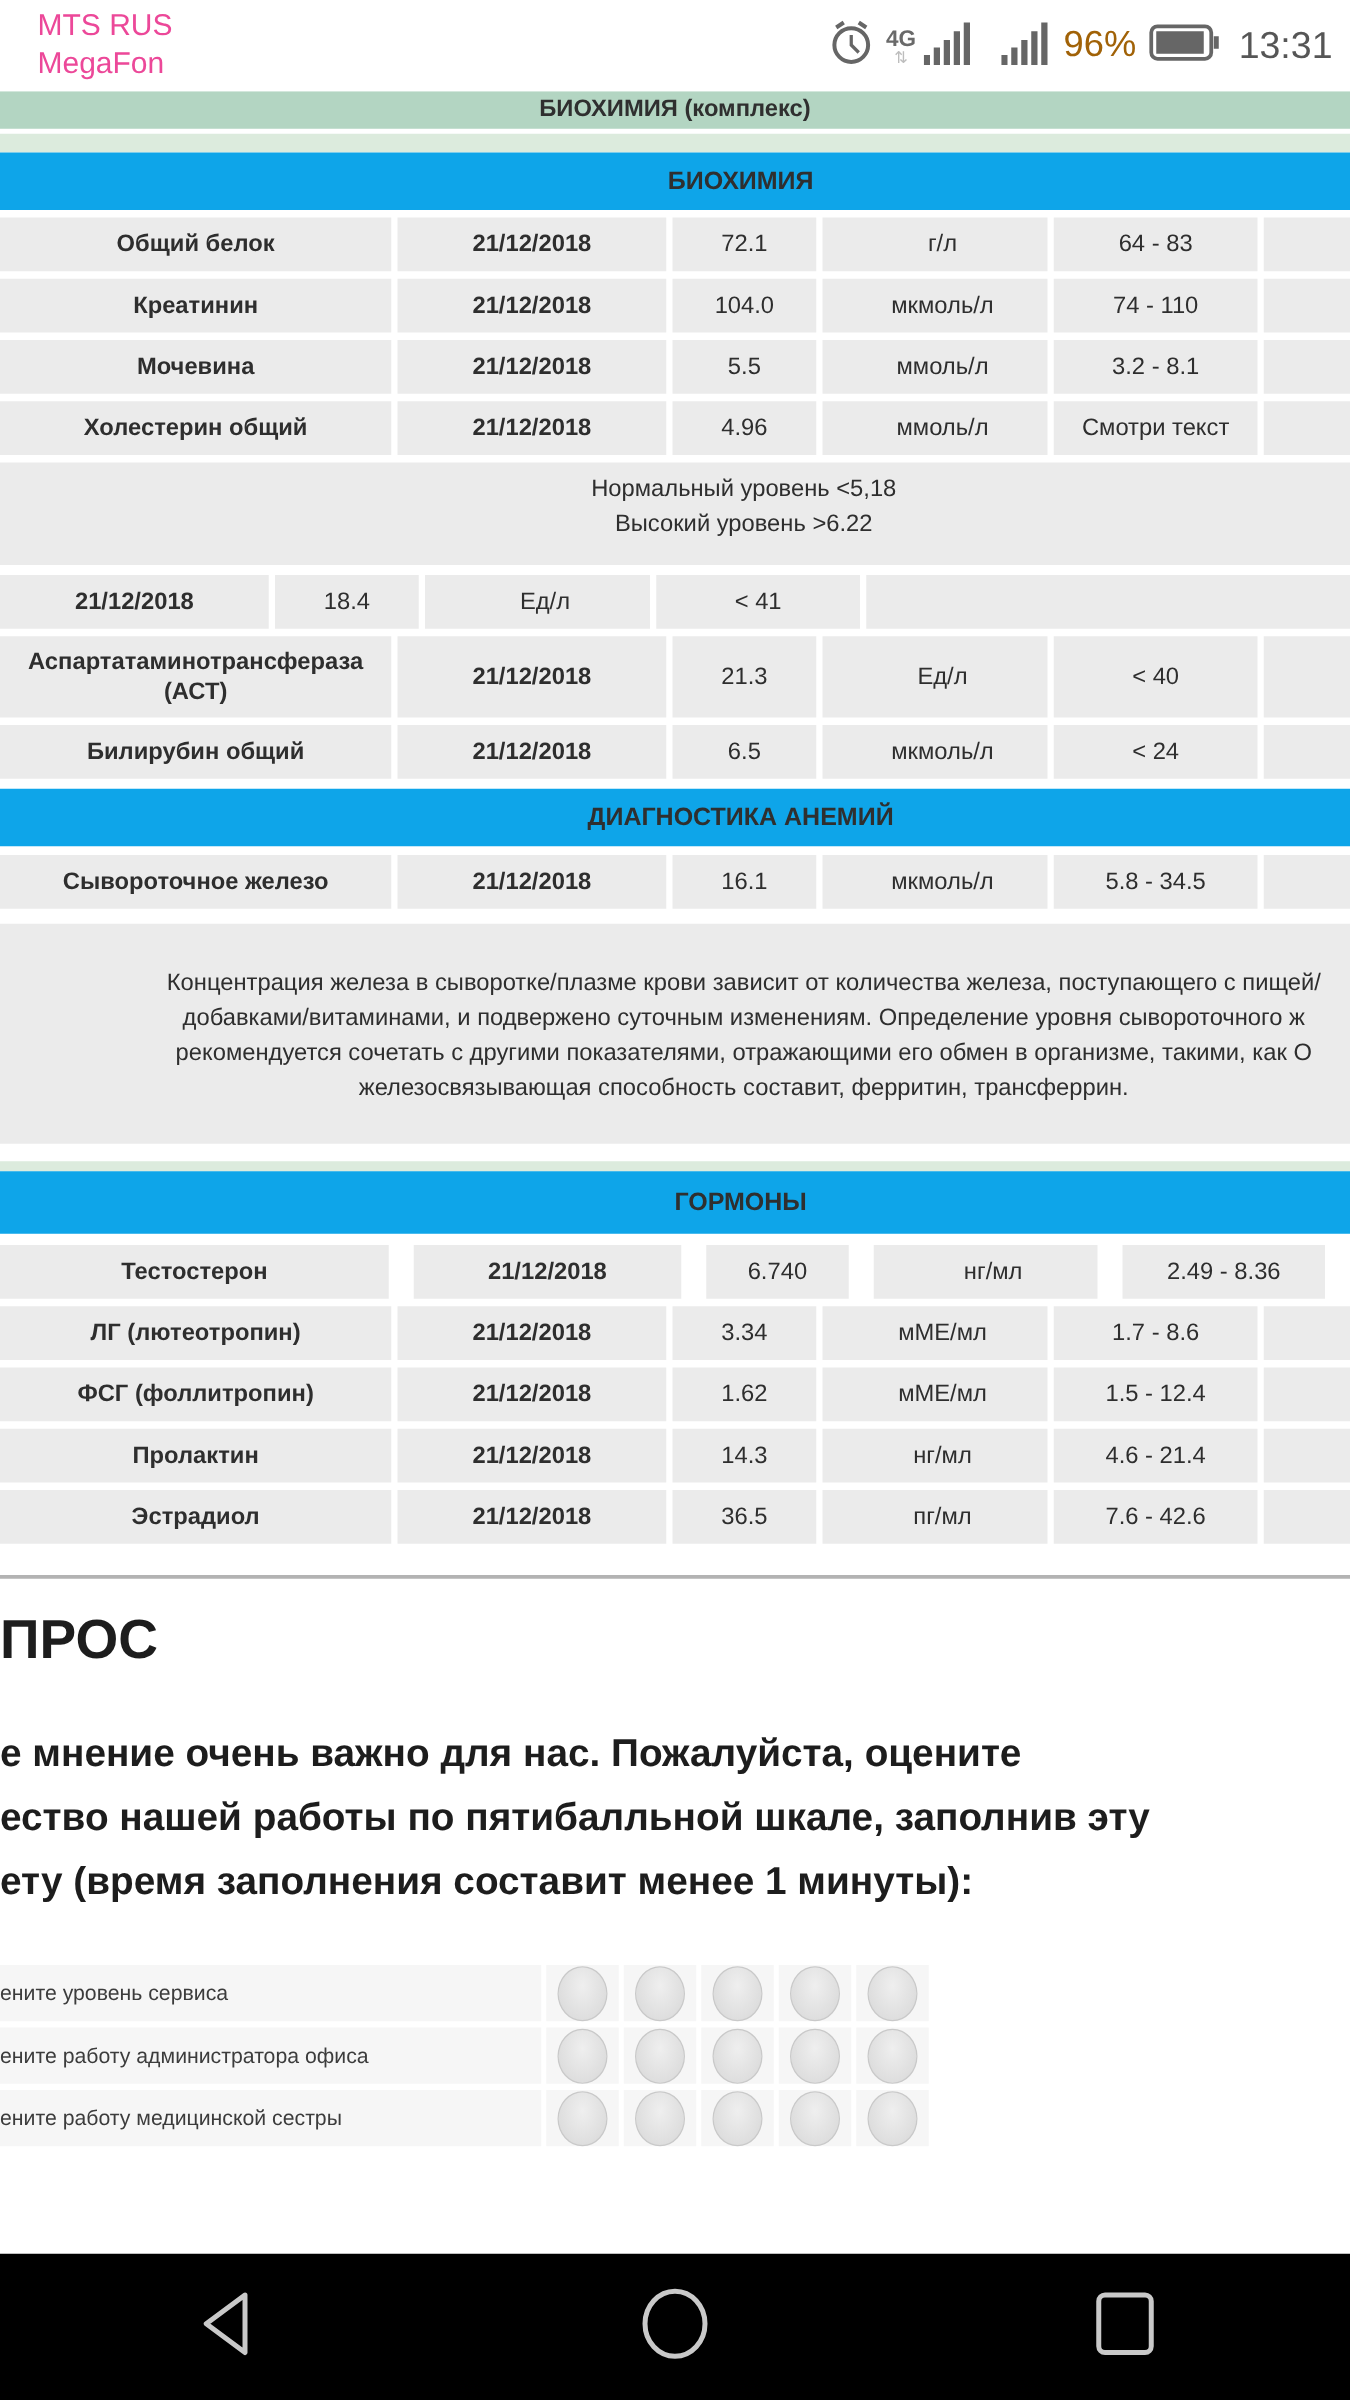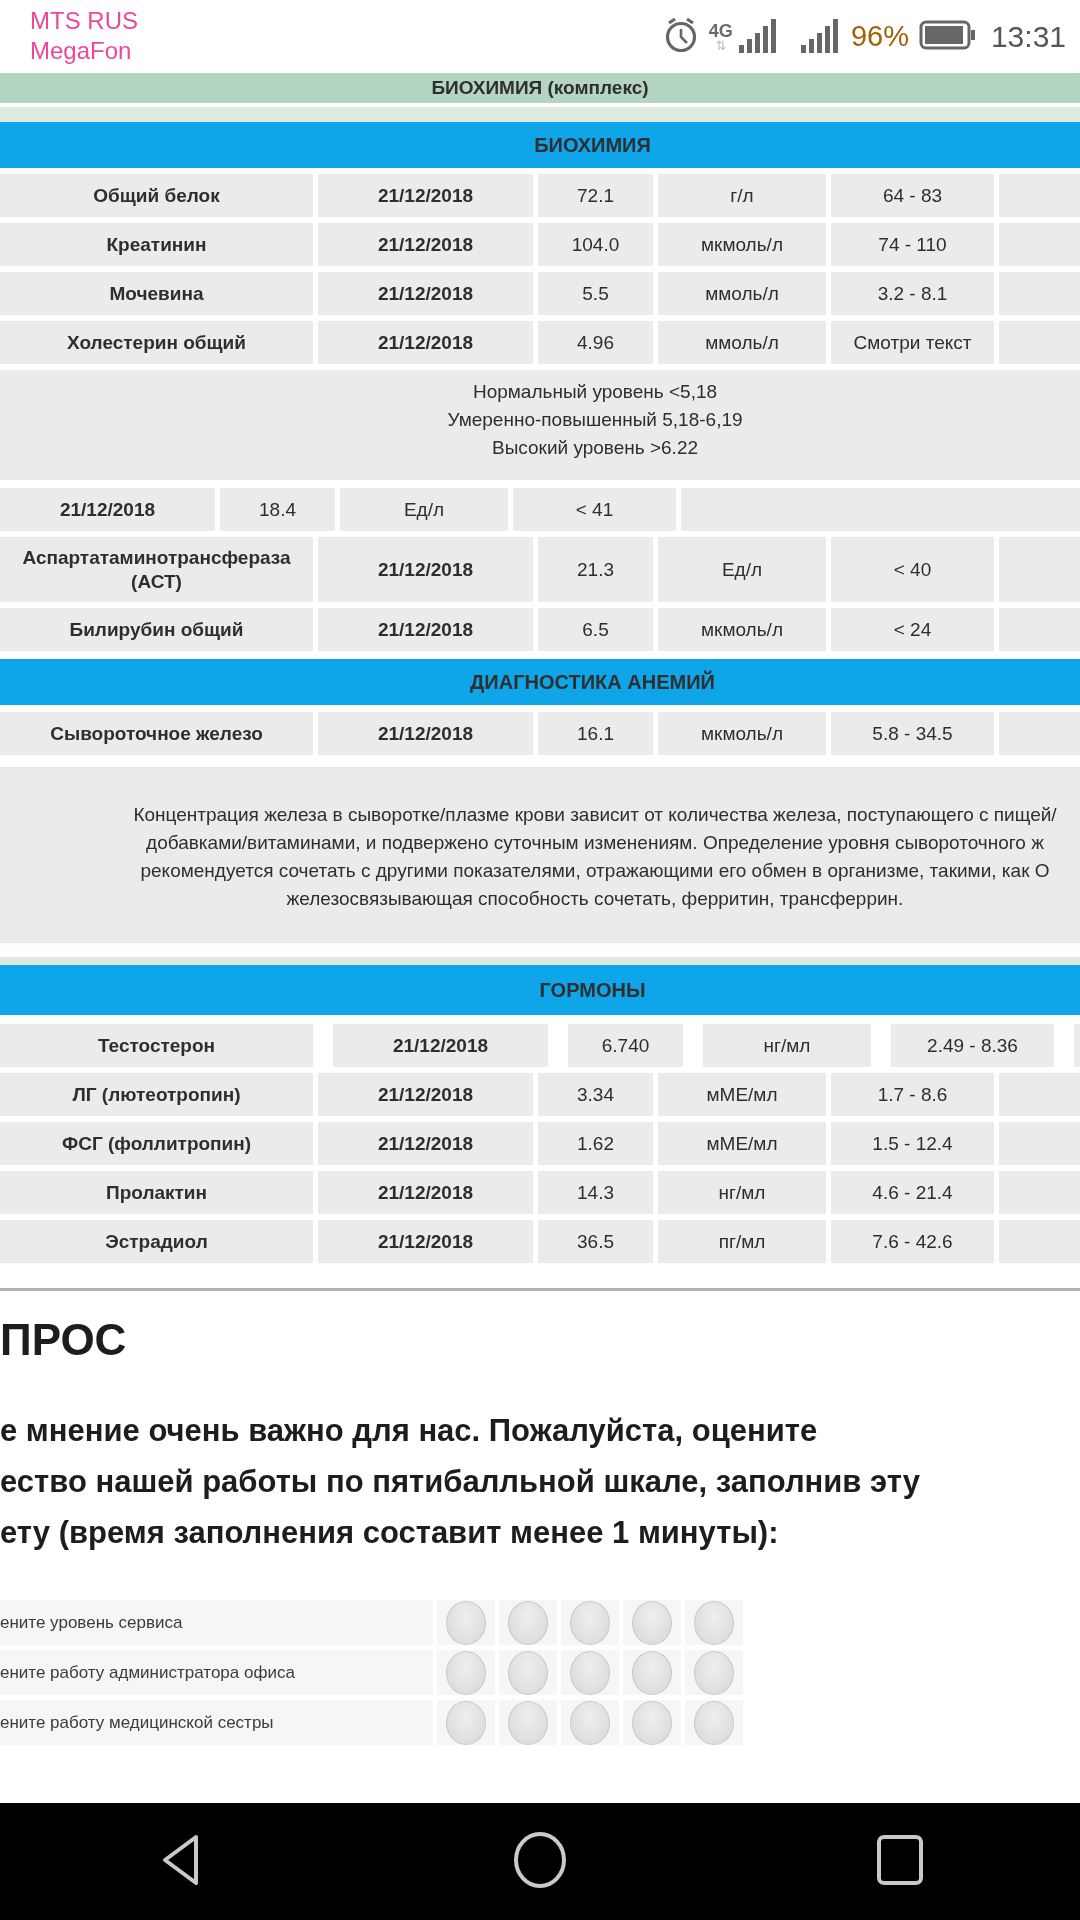"г/л" .c-unit { padding-left: none -> 12px }
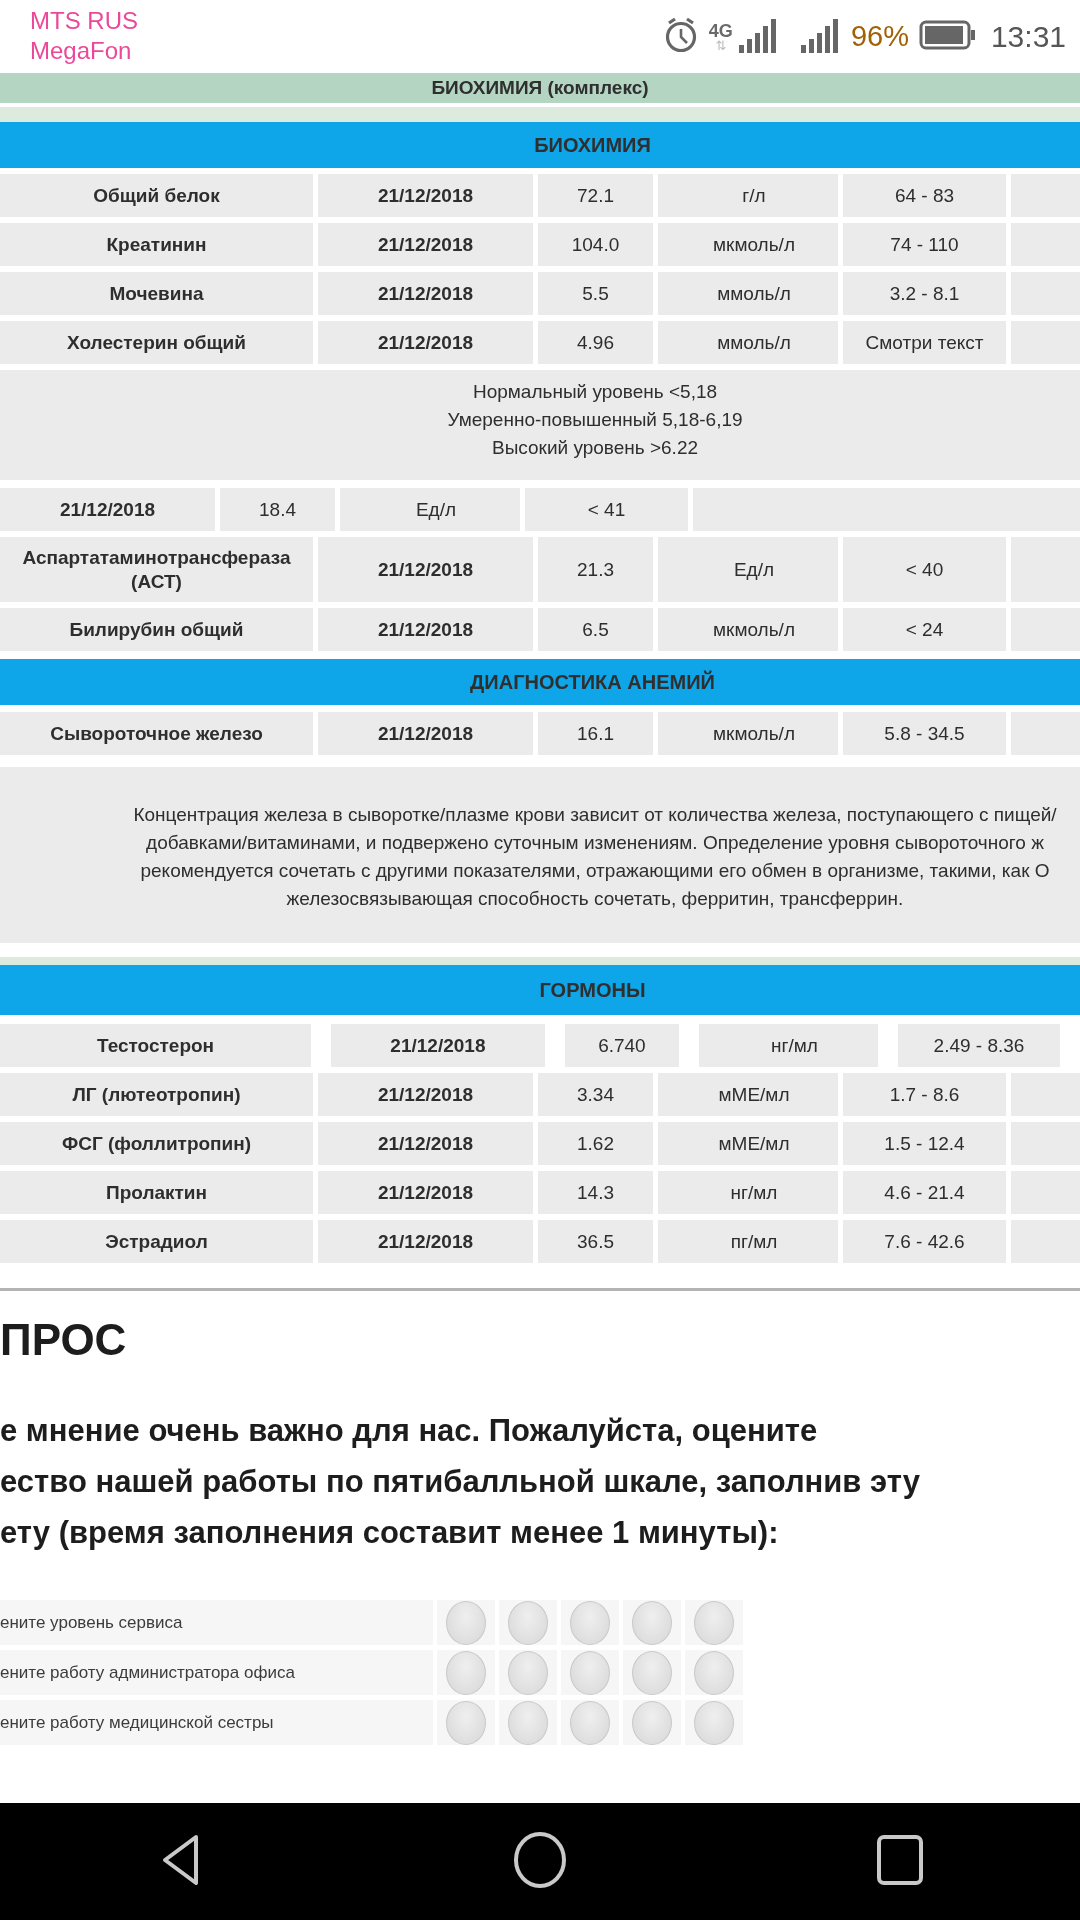"Умеренно-повышенный 5,18-6,19" div { html: <div>Умеренно-повышенный 5,18-6,19</div> -> none }
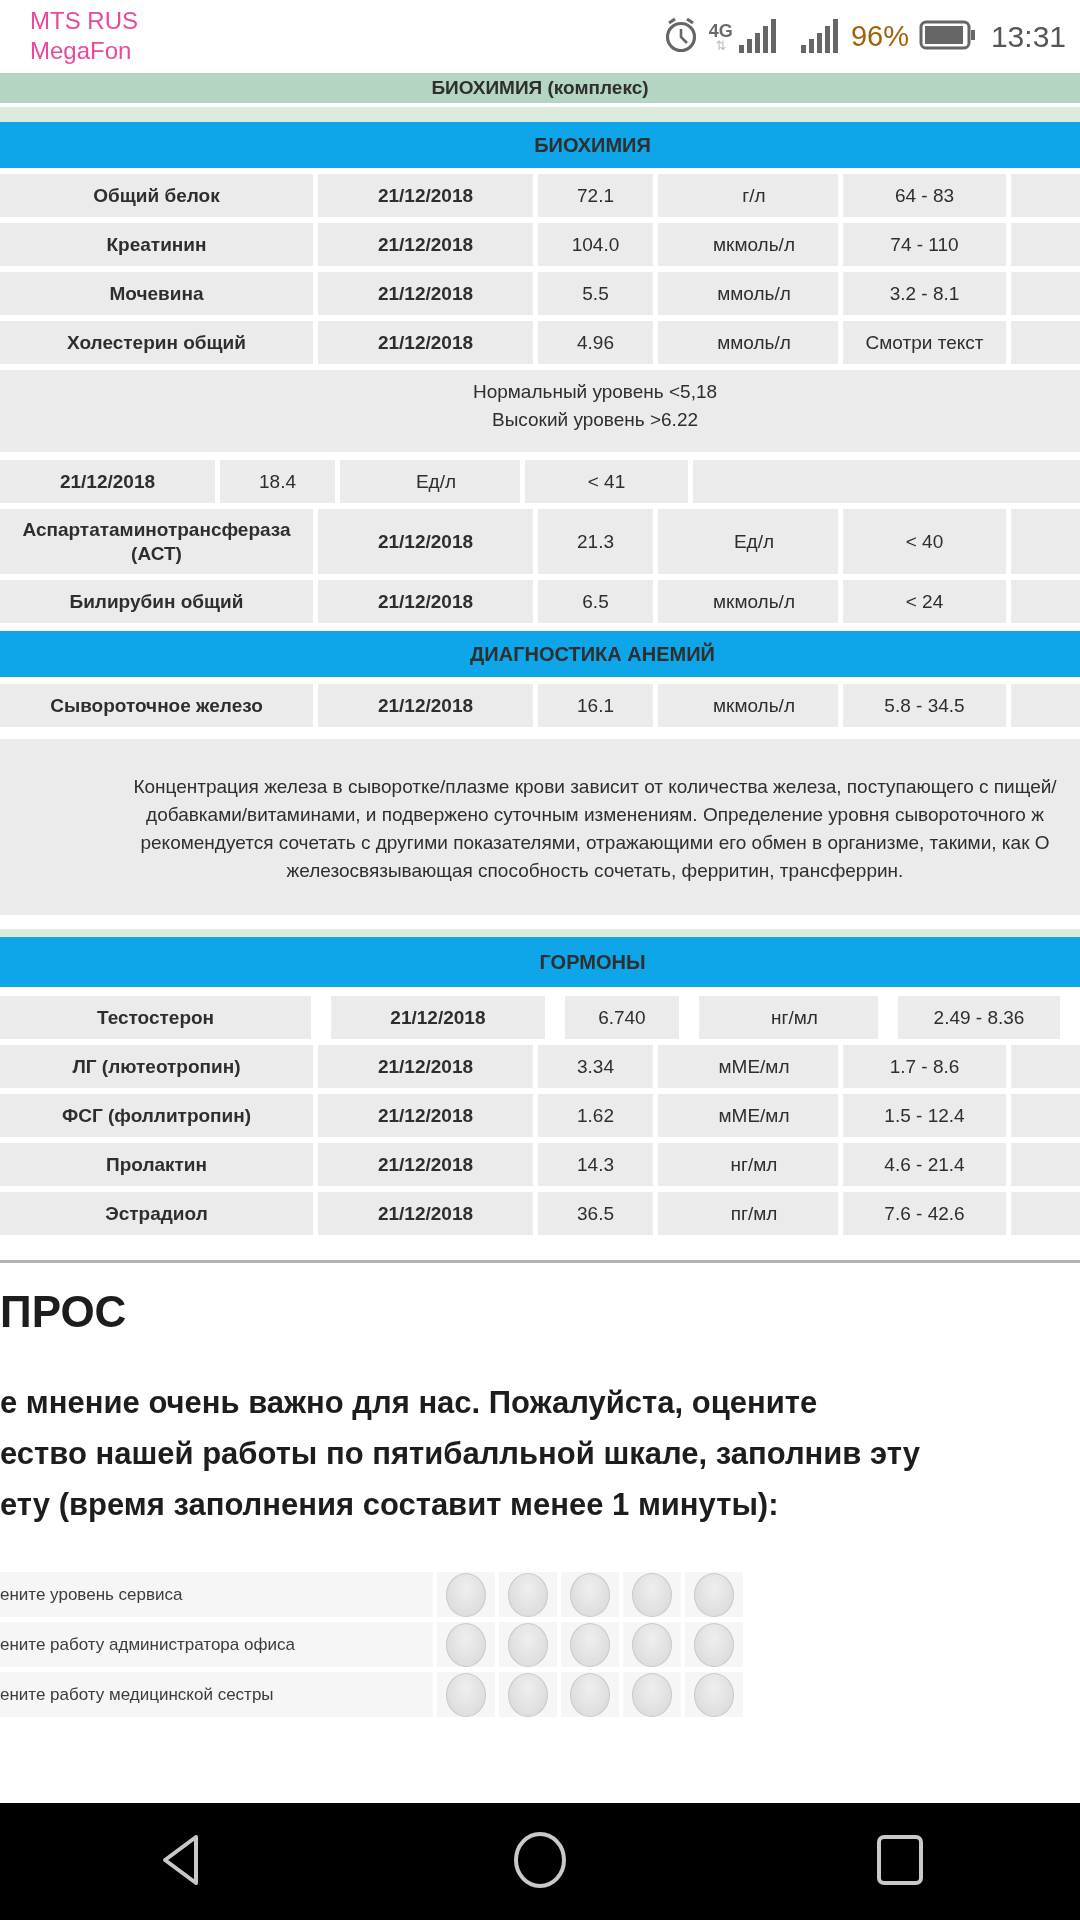"железосвязывающая способность сочетать," div { text: сочетать -> составит }
